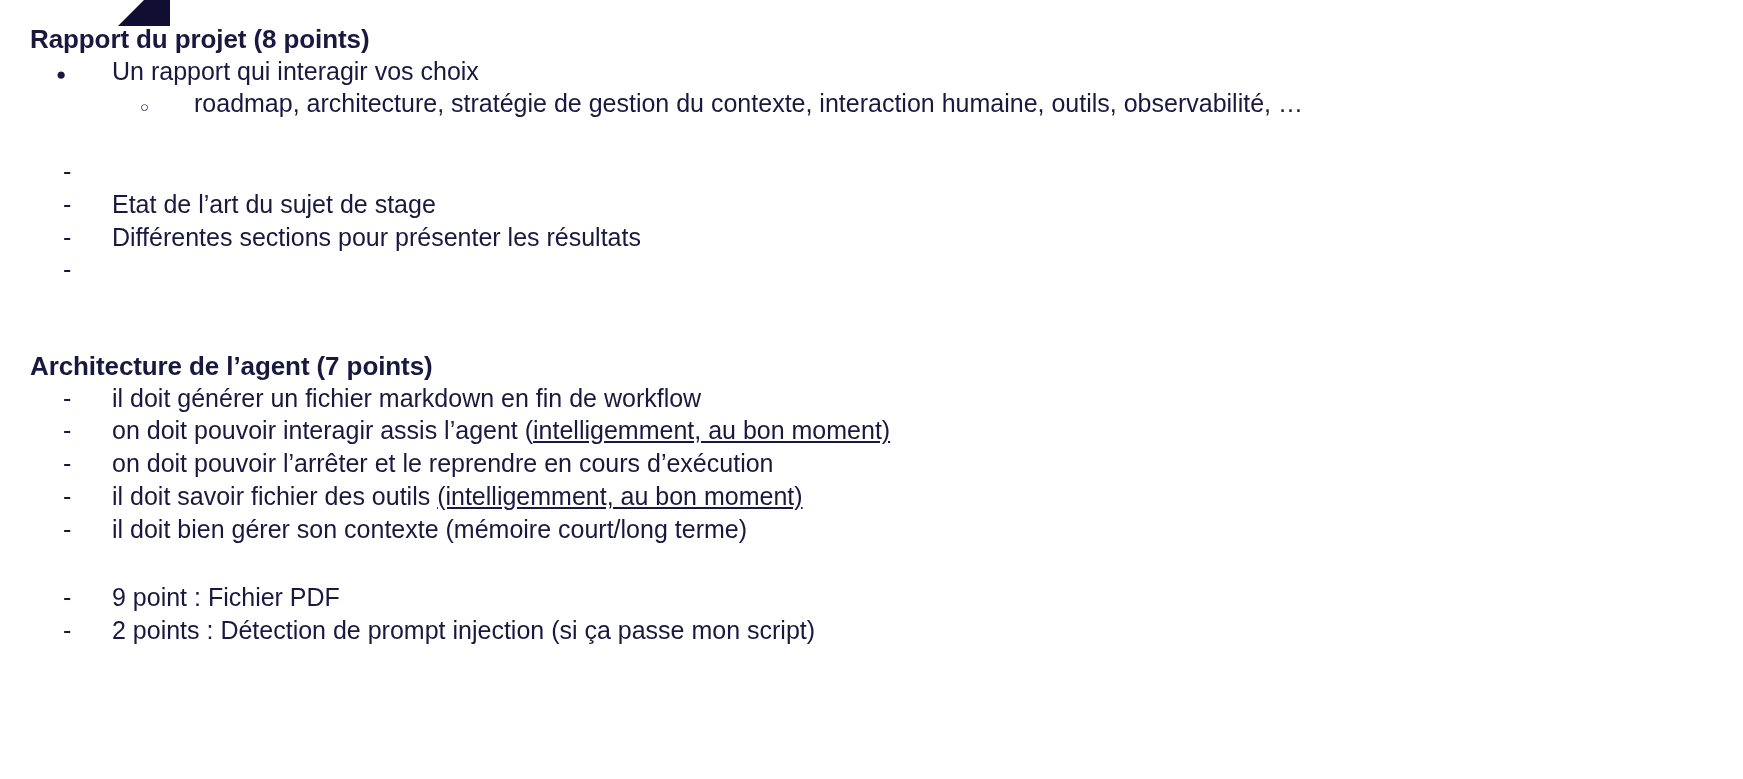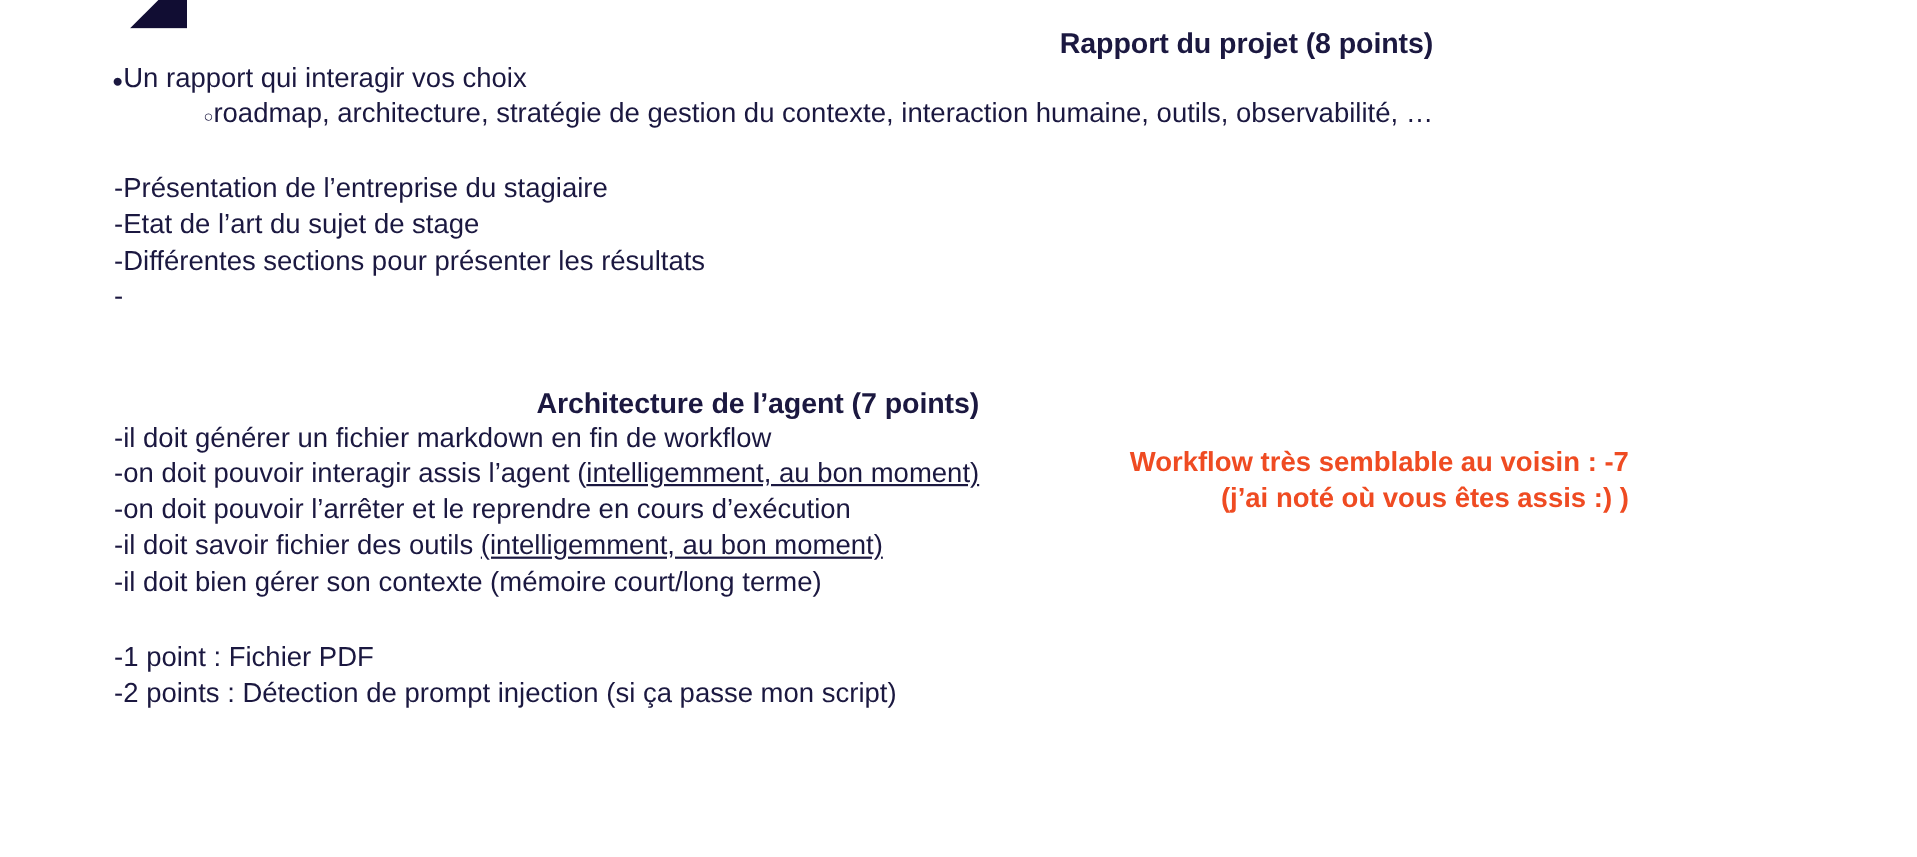"Rapport du projet (8 points)" #slide { text-align: right -> none }
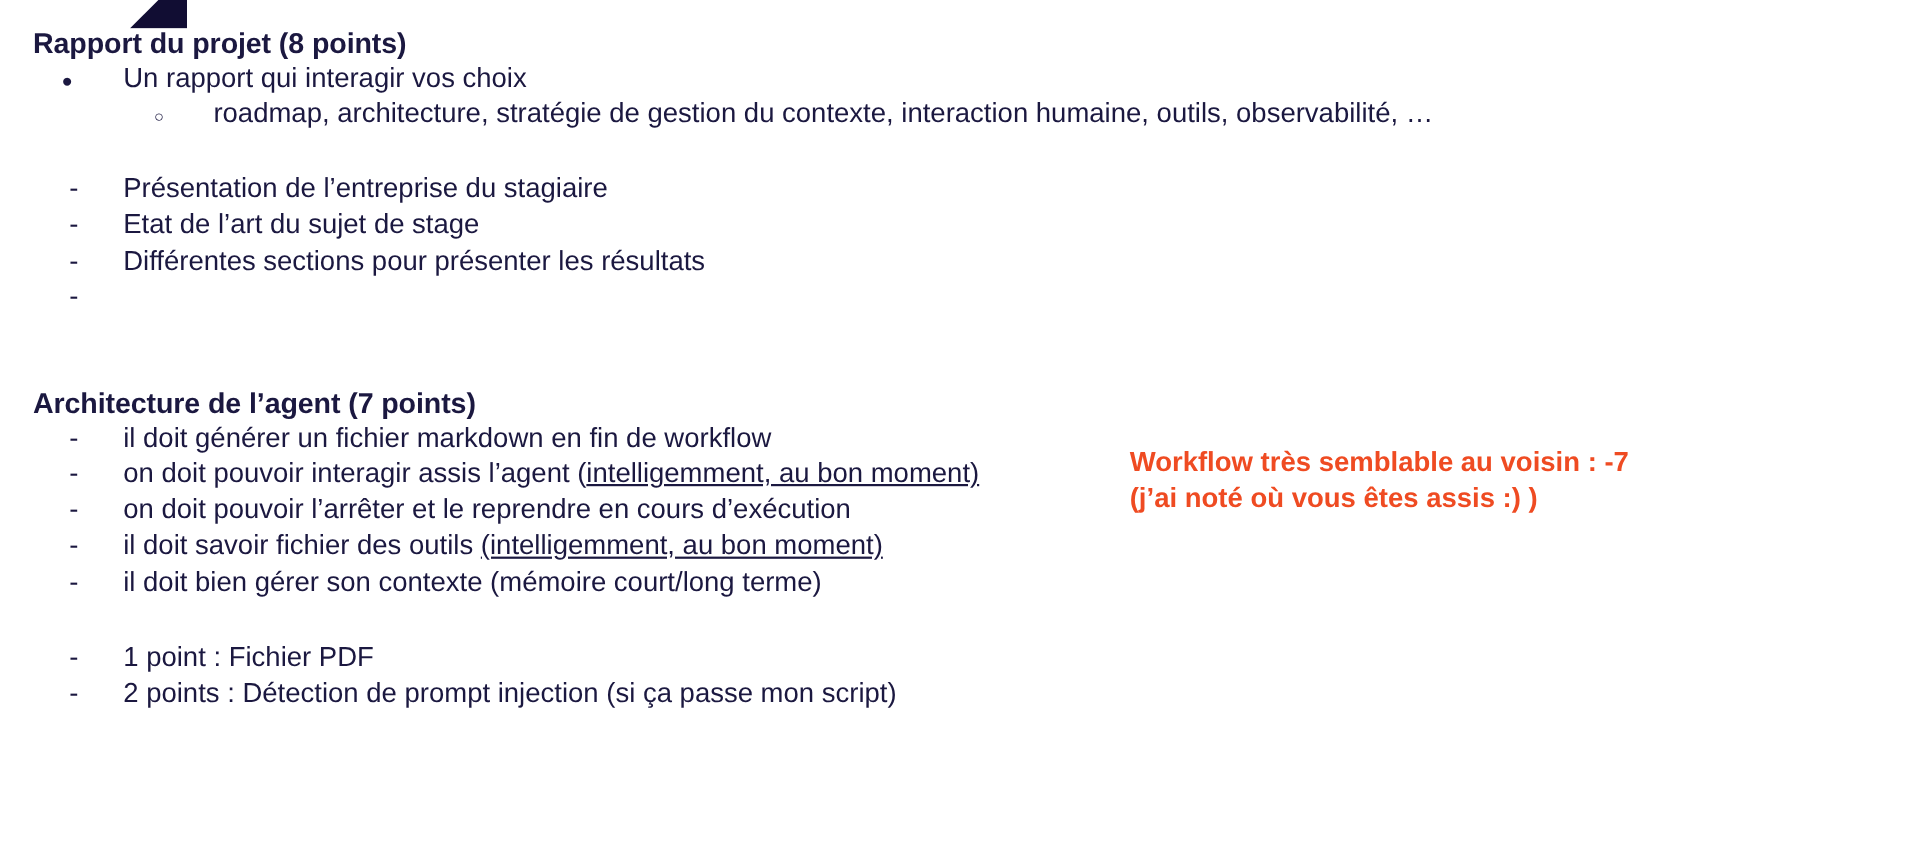"Présentation de l’entreprise du" span.text { html: <span>Présentation de l’entreprise du stagiaire</span> -> none }
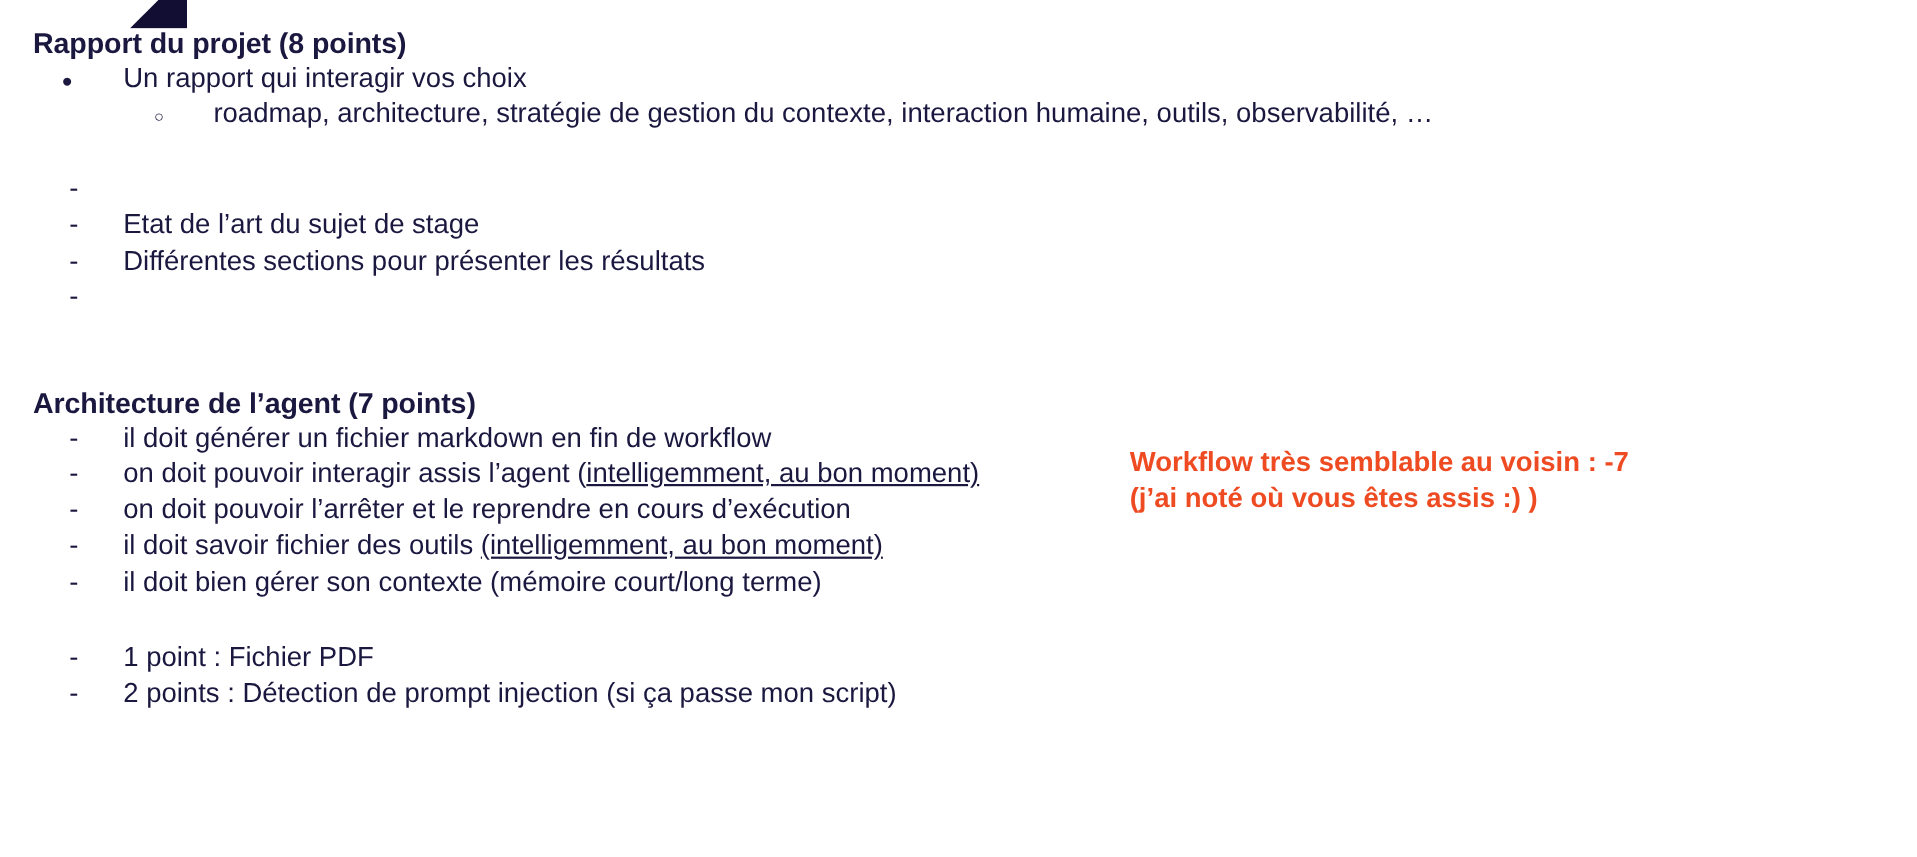"Workflow très semblable au voisin" div { html: <div> <span>Workflow très semblable au voisin : -7</span> <span>(j’ai noté où vous êtes assis :) )</span> </div> -> none }
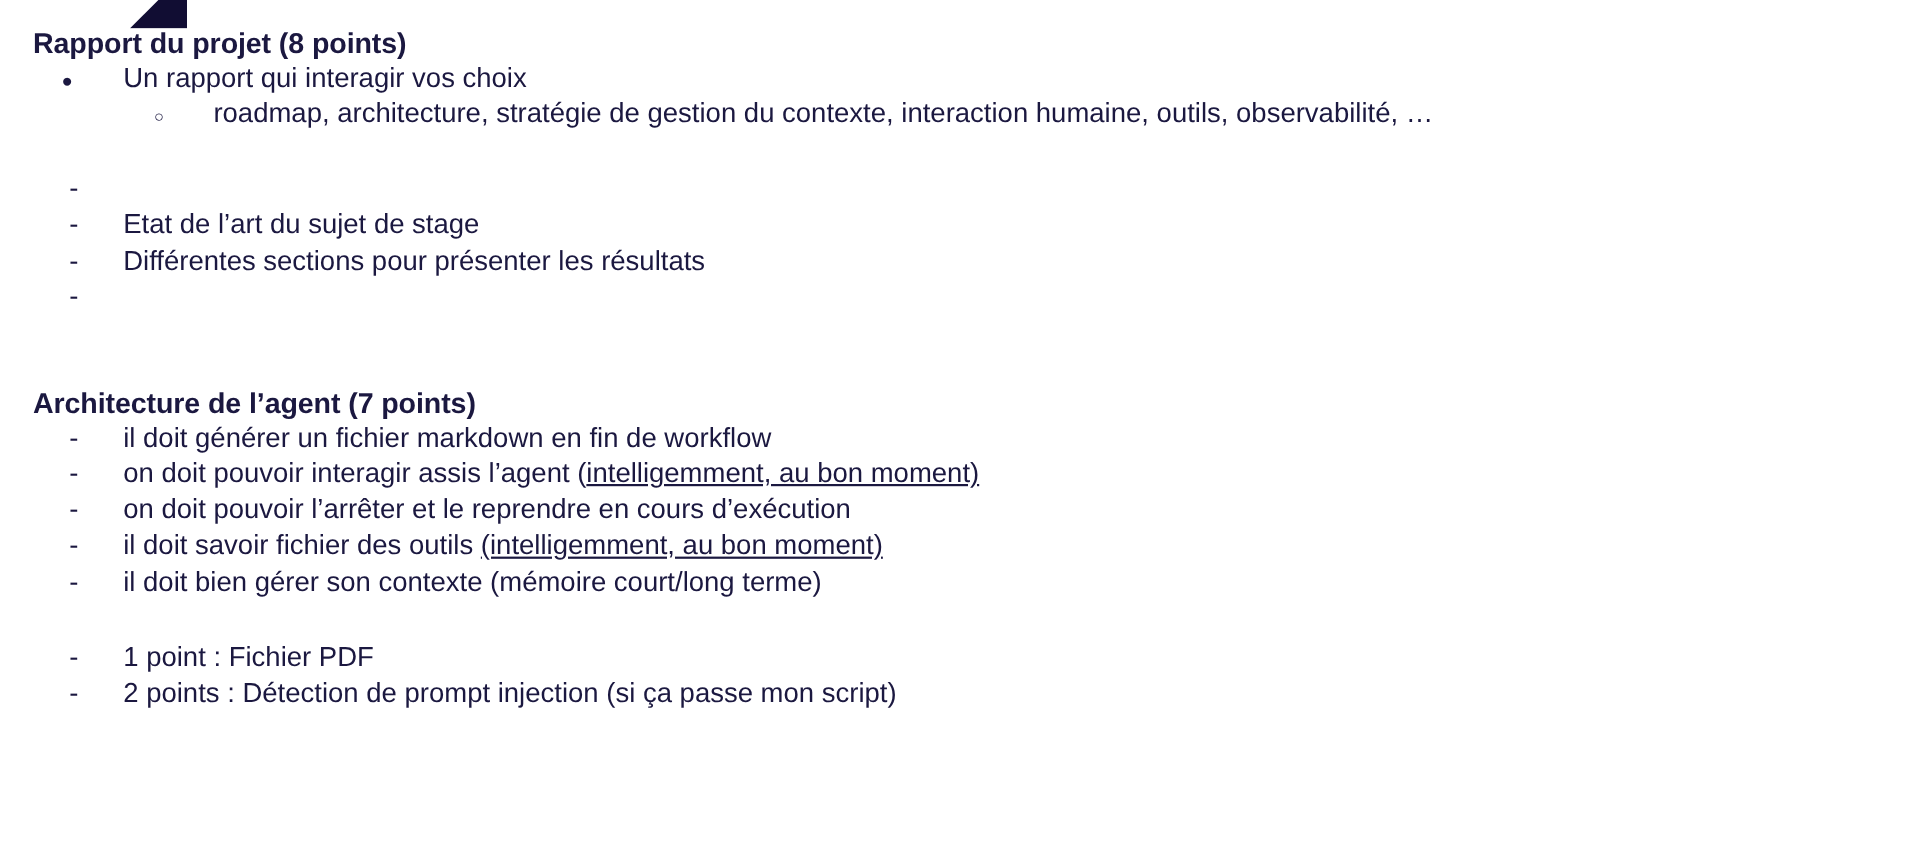"1 point : Fichier PDF" span.text { text: 1 -> 9 }
